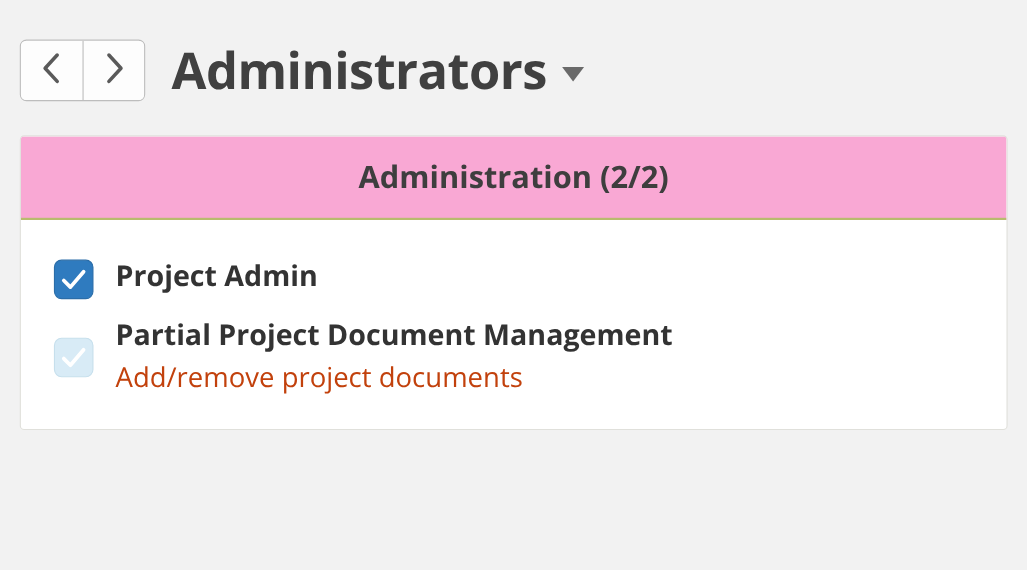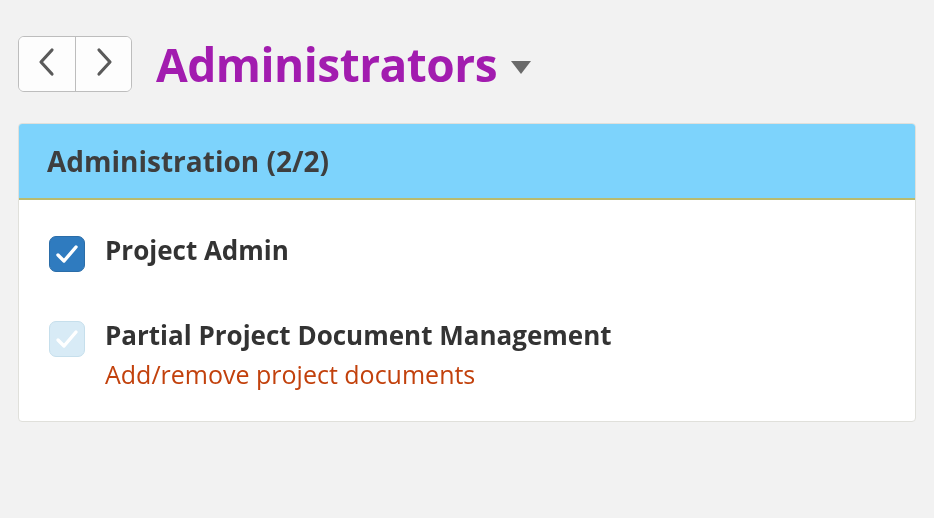"Administrators" .page-title { color: #a21caf -> #404040 }
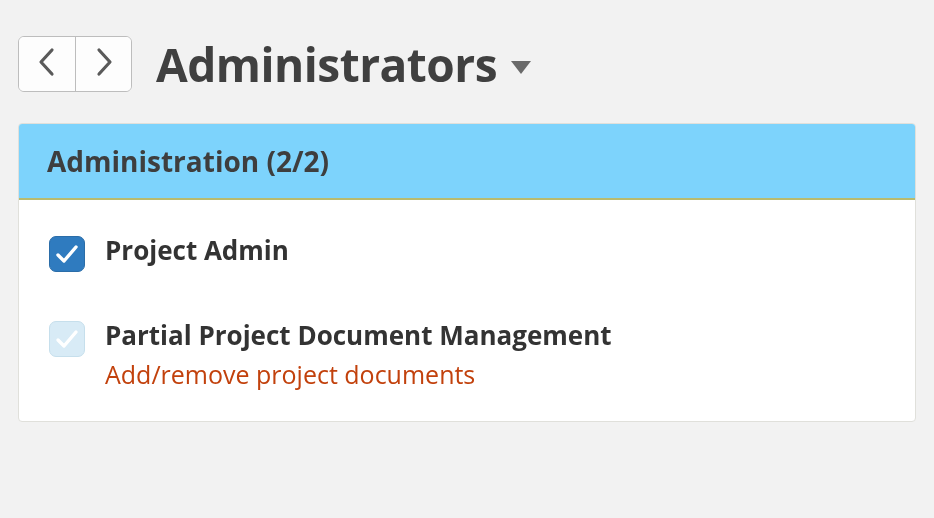"Administration (2/2)" .panel-header { background: #7dd3fc -> #f9a8d4; text-align: none -> center }
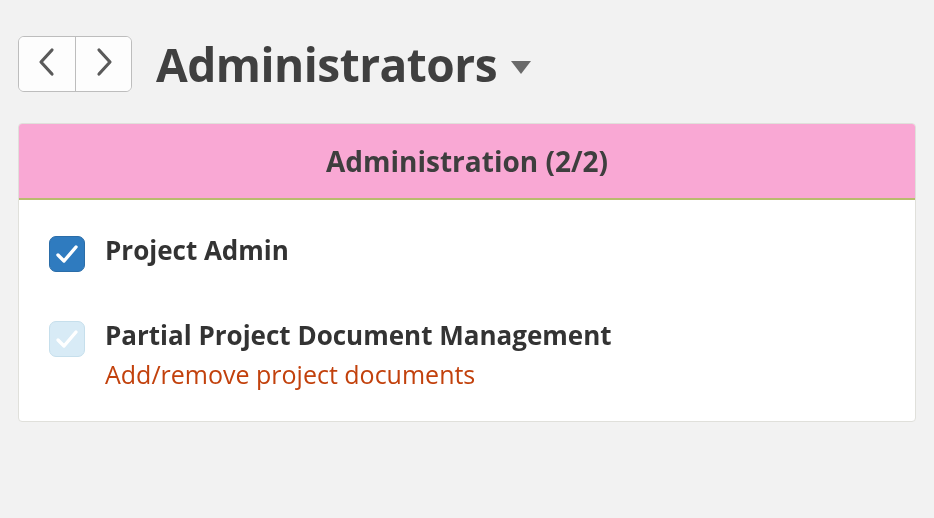"Project Admin" .perm-row { margin-bottom: 47px -> 16px }
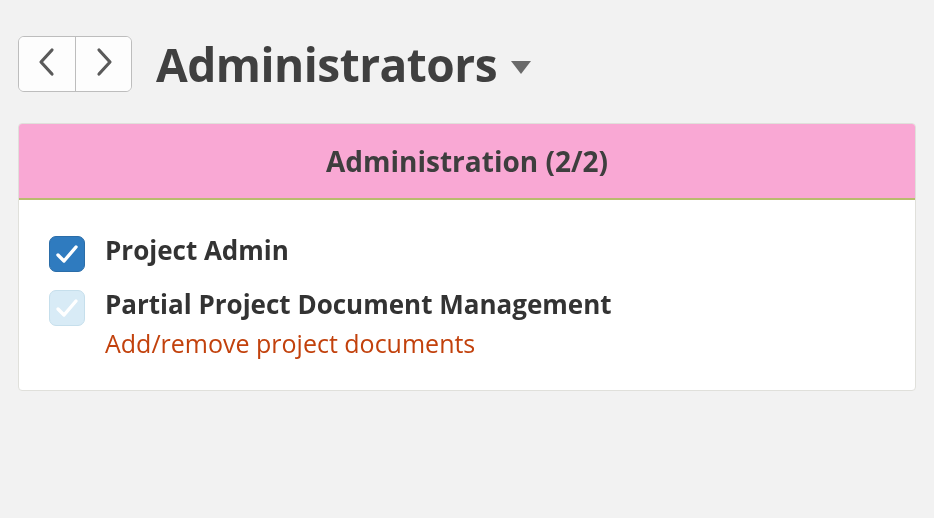"Partial Project Document Management" .perm-row:last-child { align-items: none -> center }
